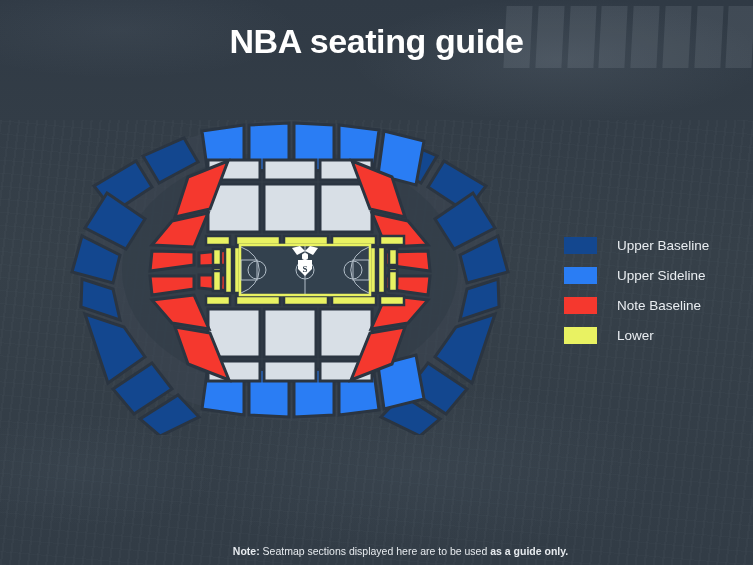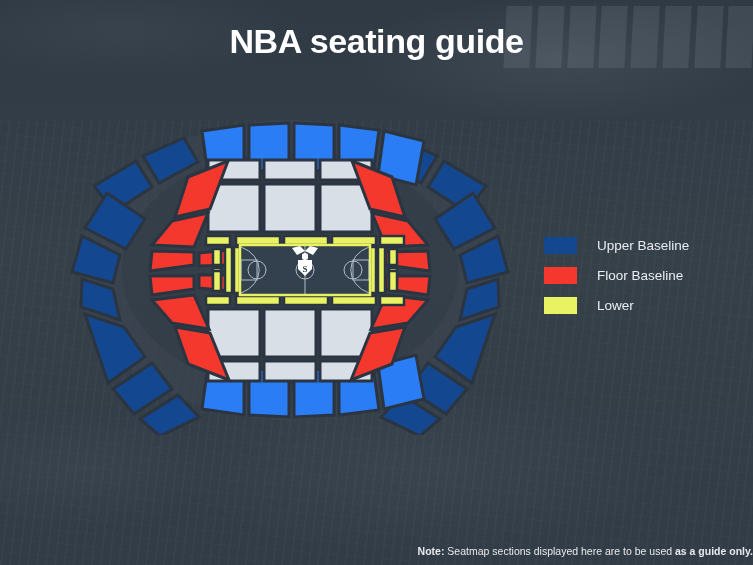"Upper Baseline" #legend { left: 544px -> 564px }
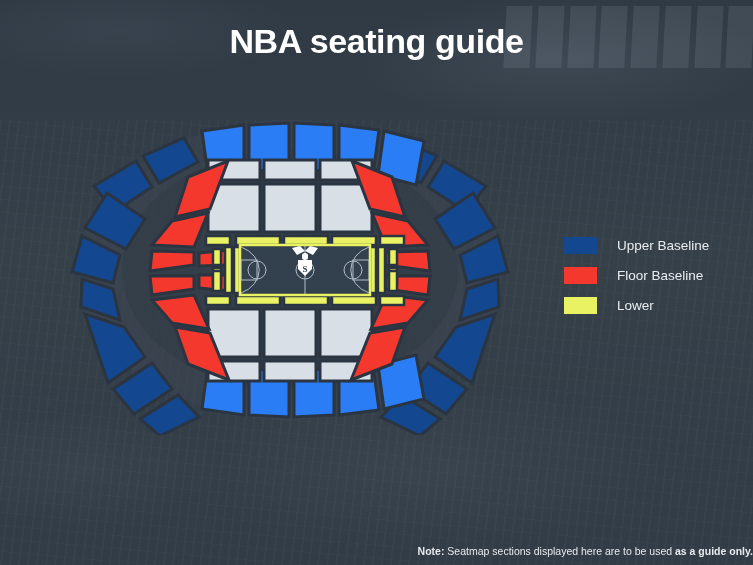"Upper Sideline" div.legend-row { html: none -> <div> <span></span> <span>Upper Sideline</span> </div> }
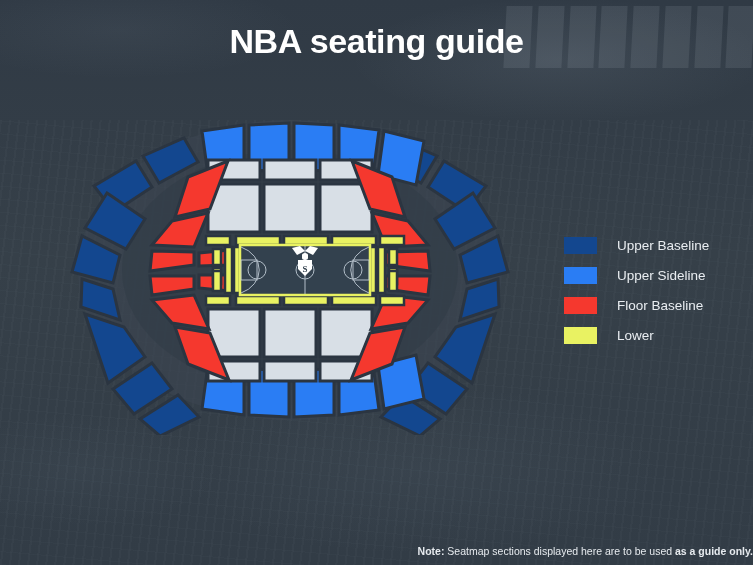"Floor Baseline" span.legend-label { text: Floor -> Note }
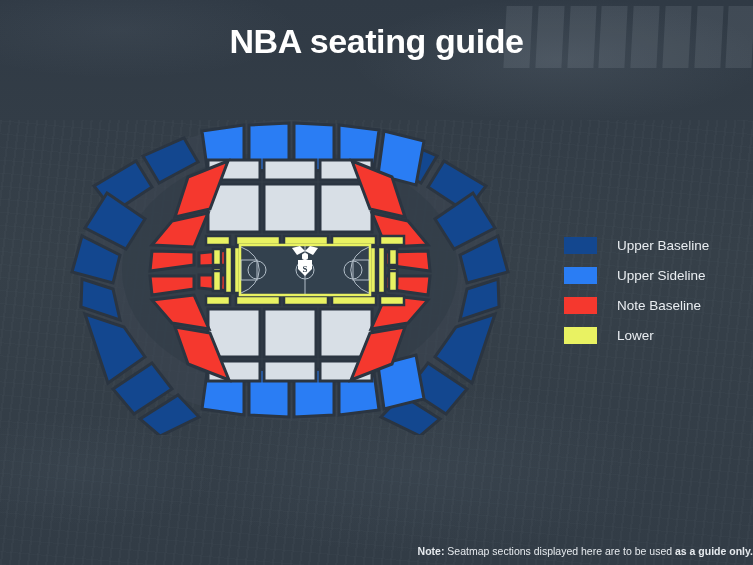"Note: Seatmap sections displayed here" #footer { text-align: right -> center }
